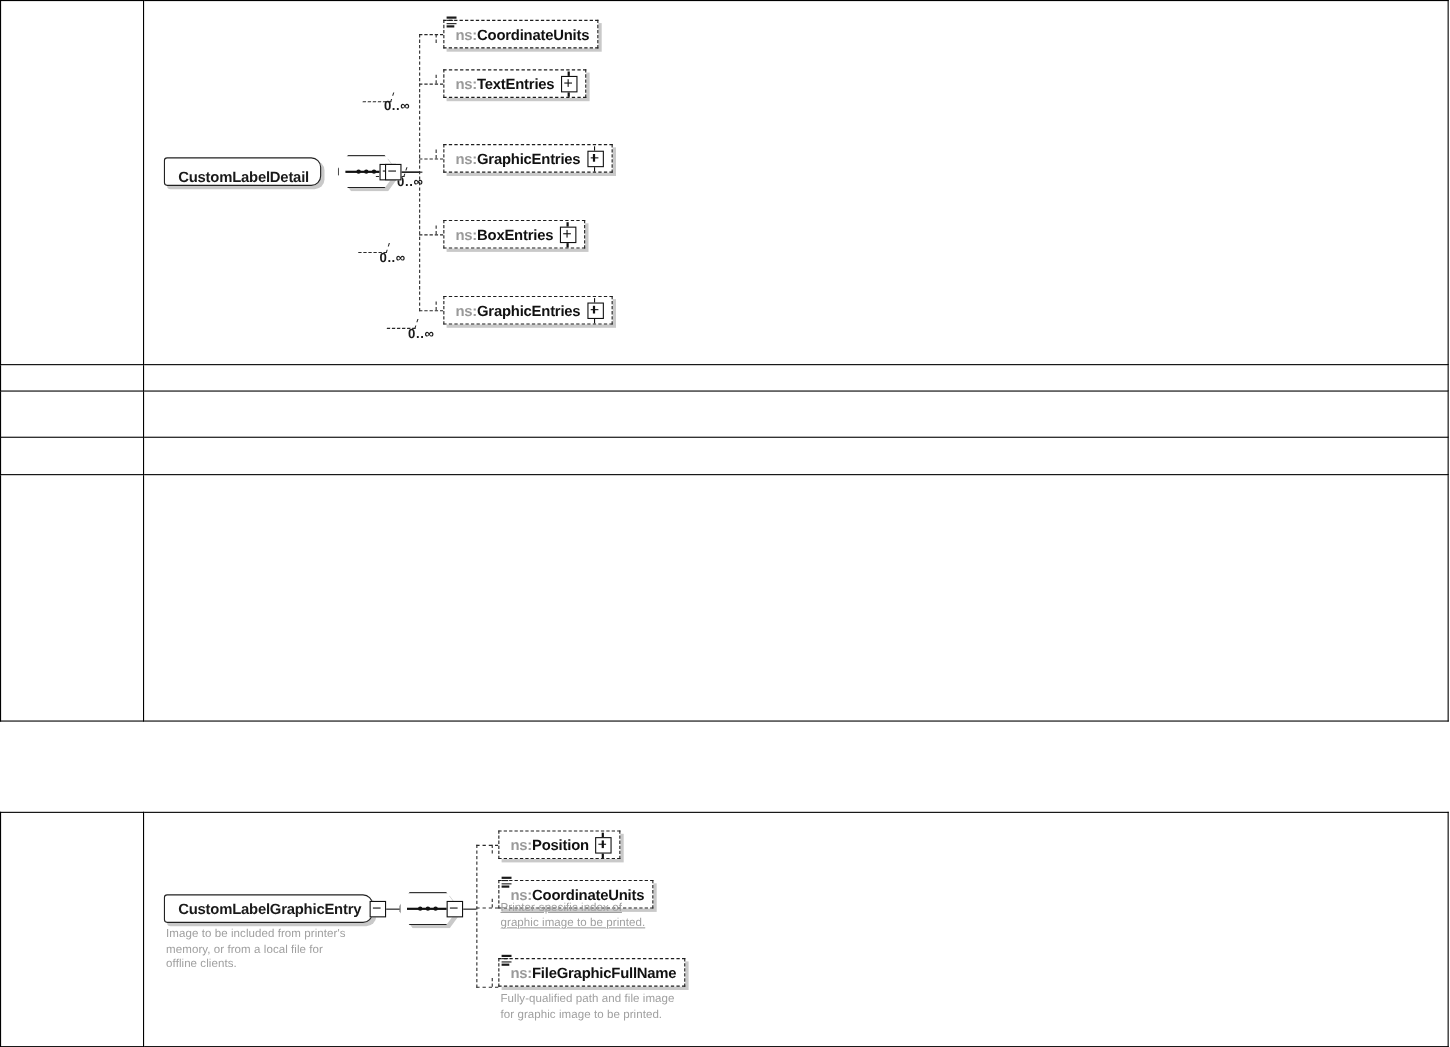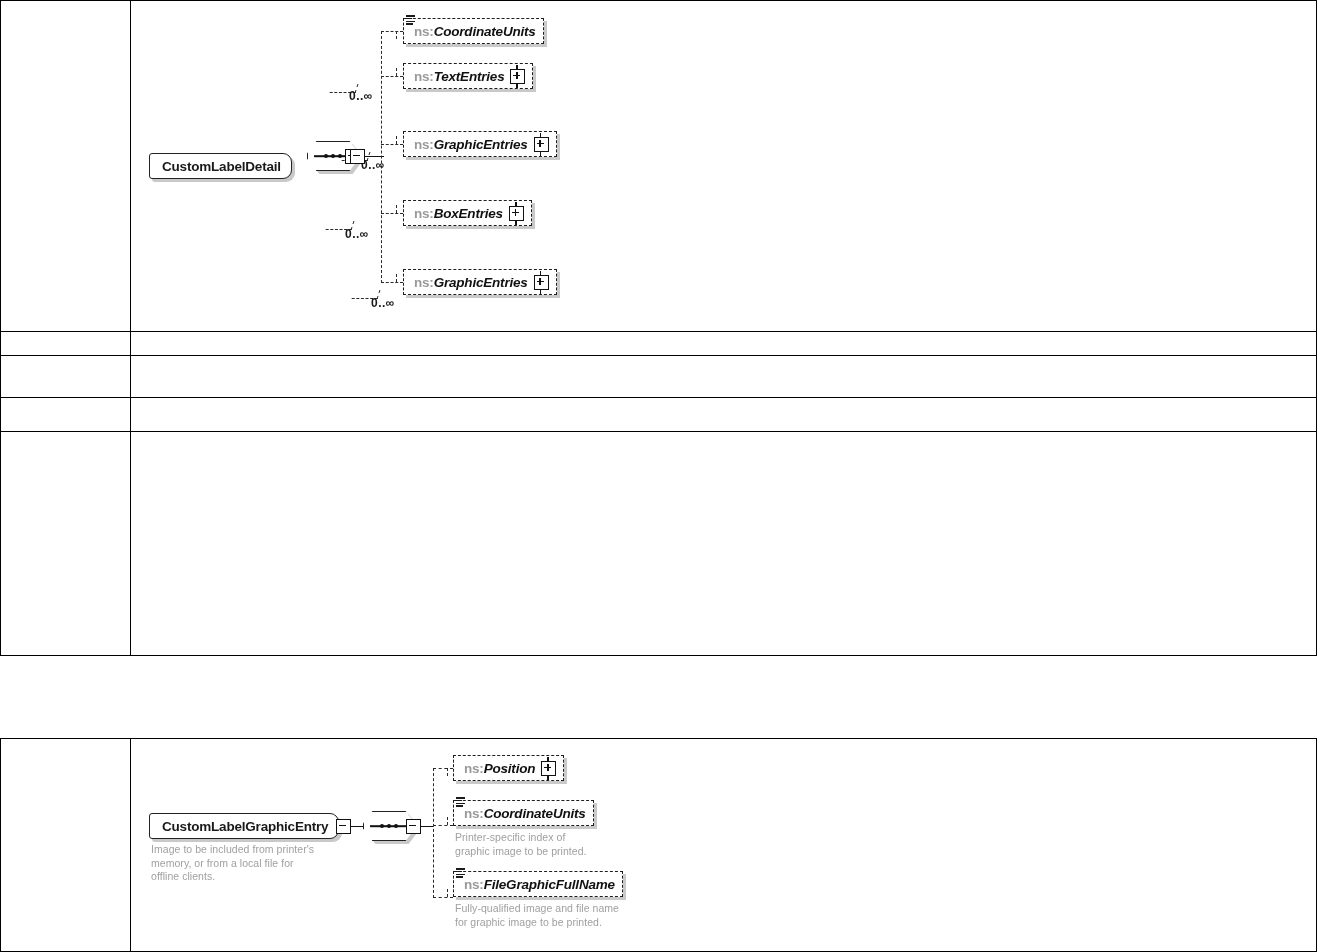"CoordinateUnits" .xsd-el .nm { font-style: italic -> none }
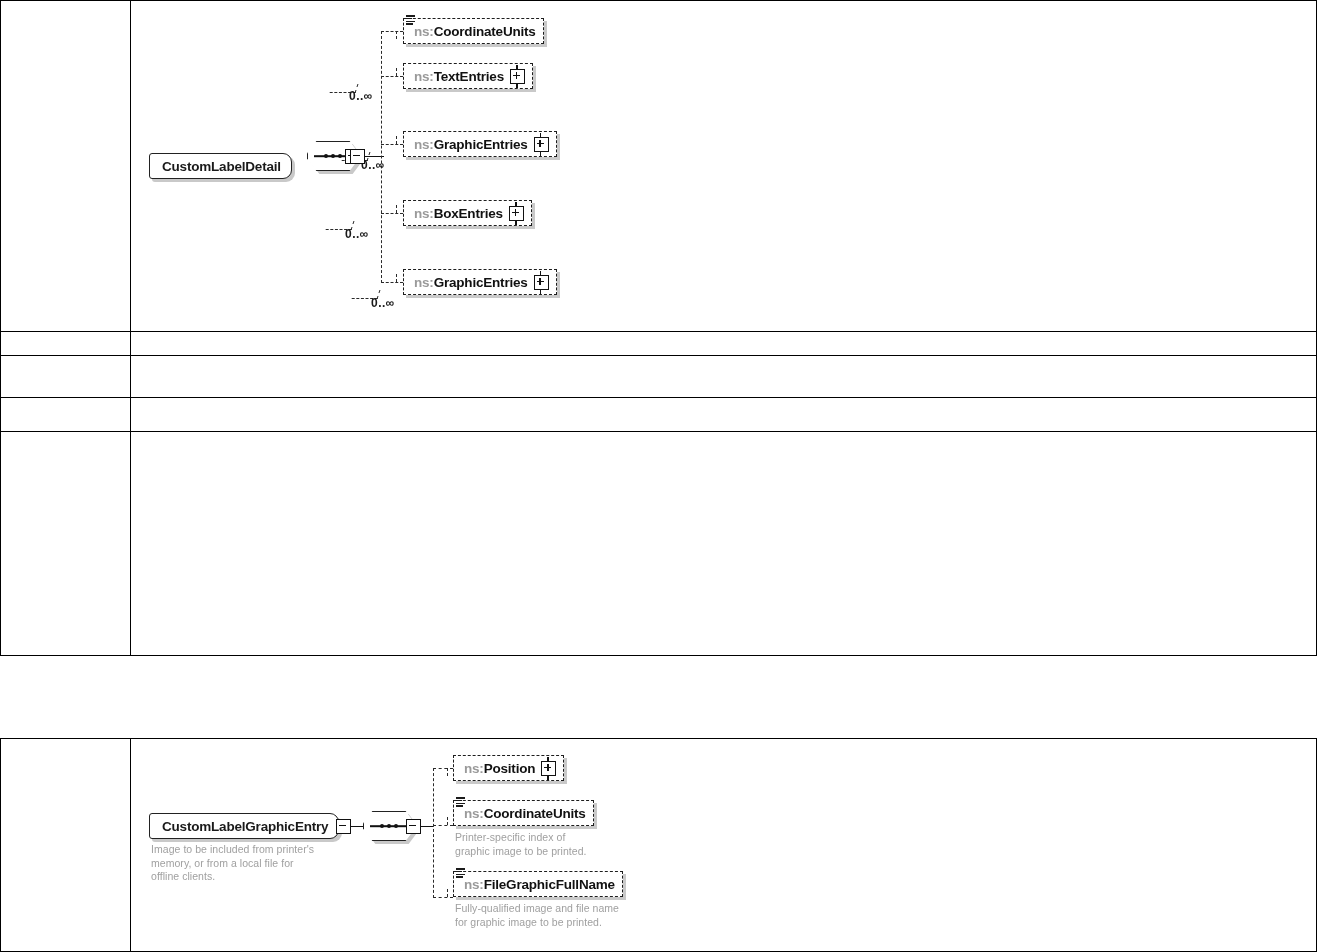"CustomLabelDetail" div.xsd-root { align-items: none -> flex-end; top: 152px -> 142px }
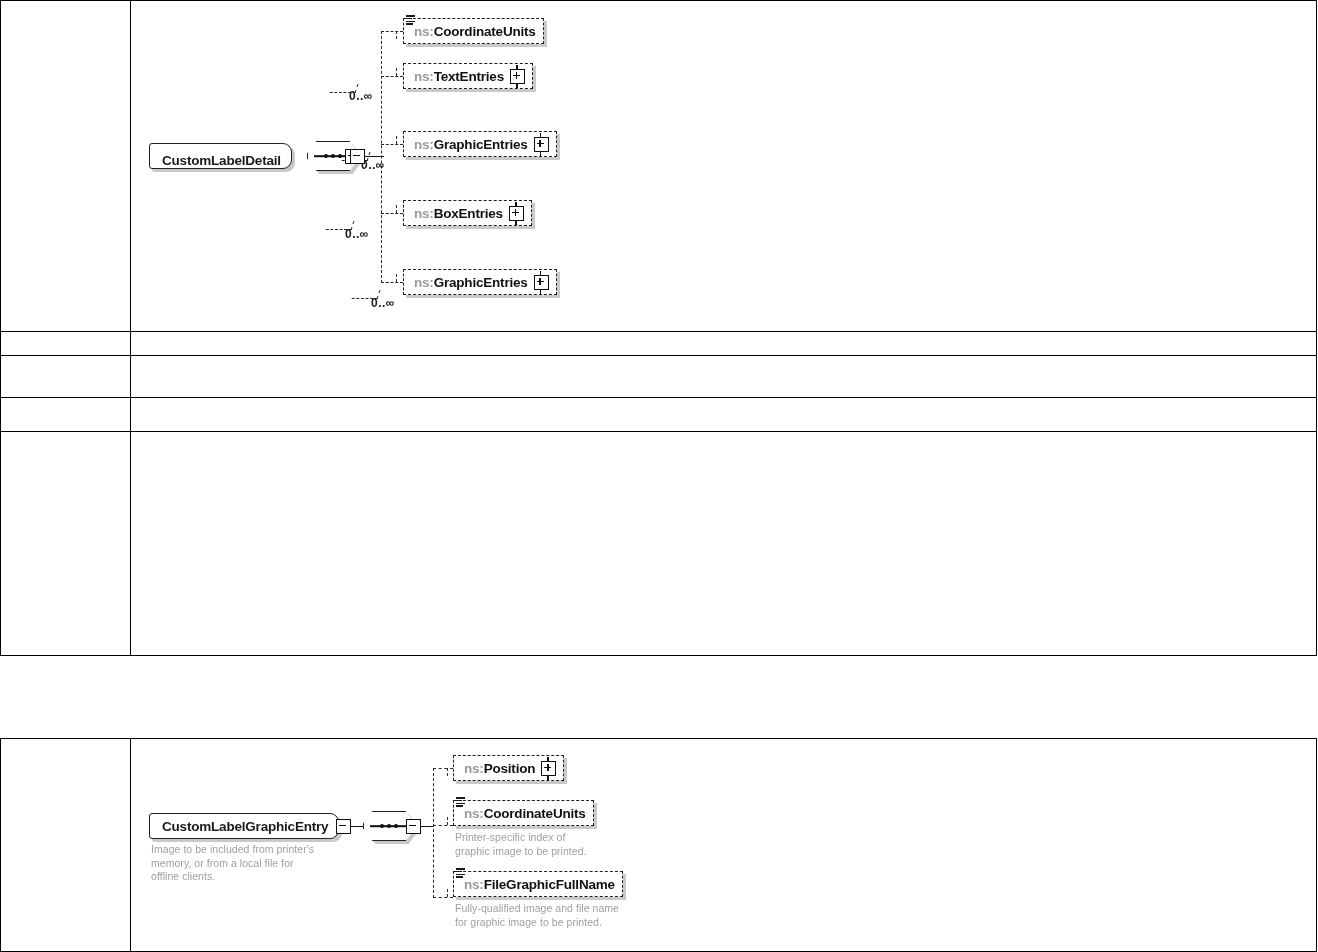"Printer-specific index of" div.annot { text-decoration: none -> underline; top: 92px -> 80px }
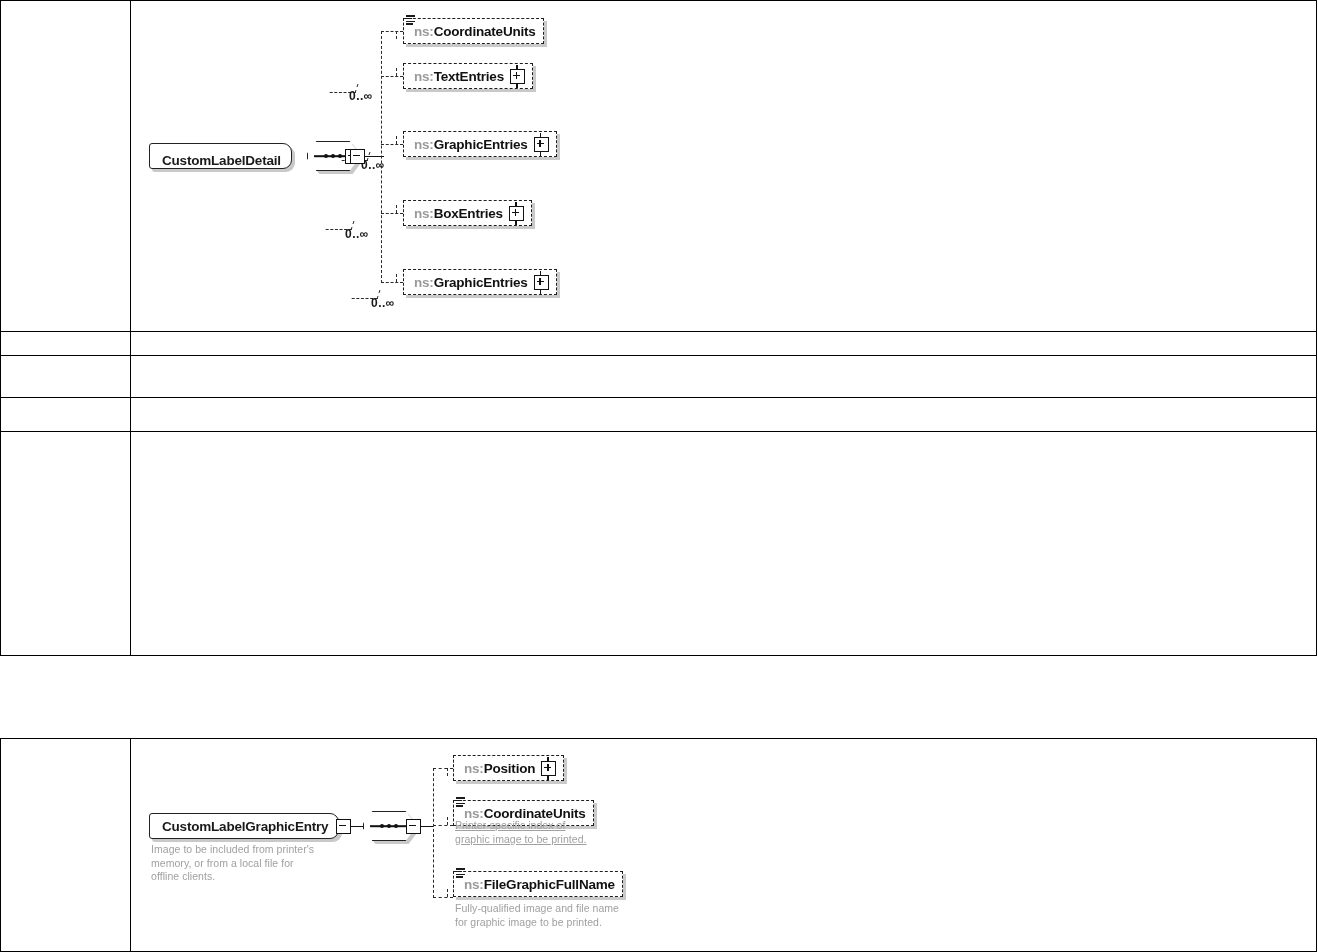"Fully-qualified image and file name" div.annot { text: image and file name -> path and file image }
